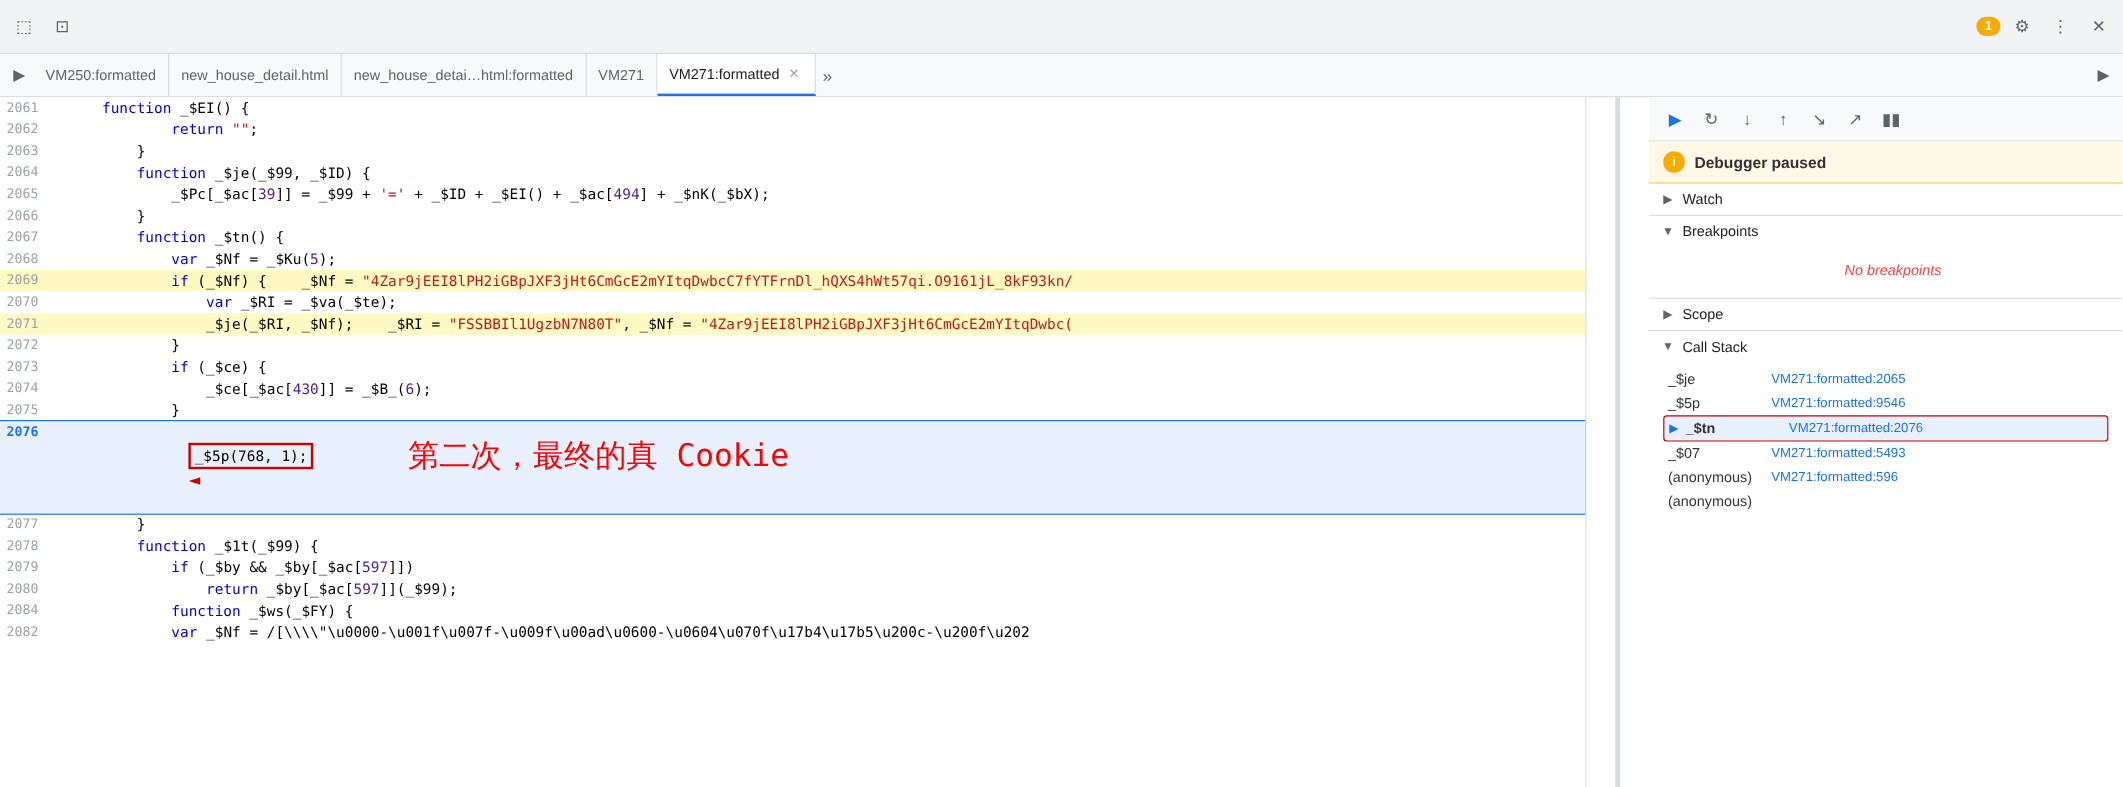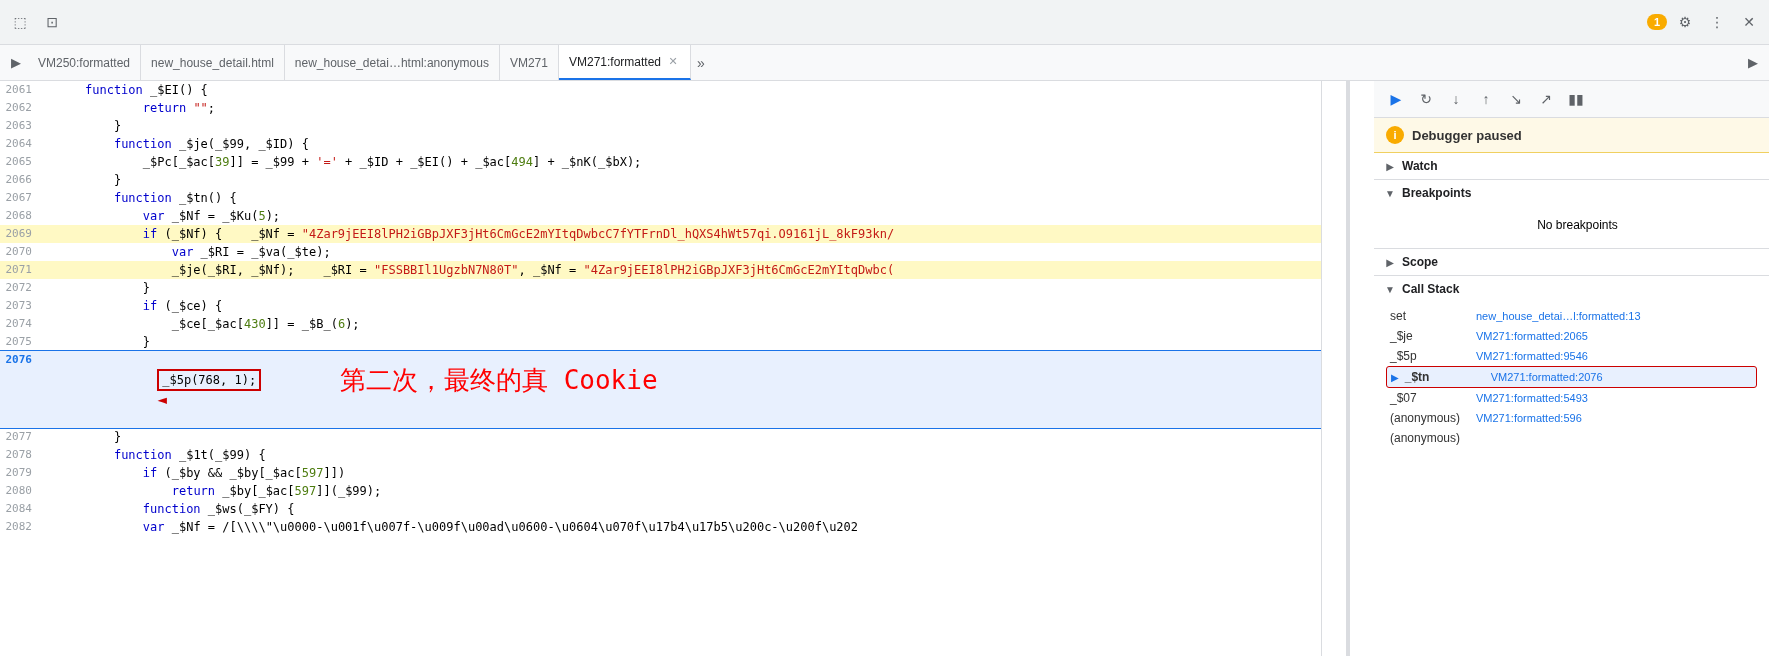"new_house_detai…html:anonymous" span { text: html:anonymous -> html:formatted }
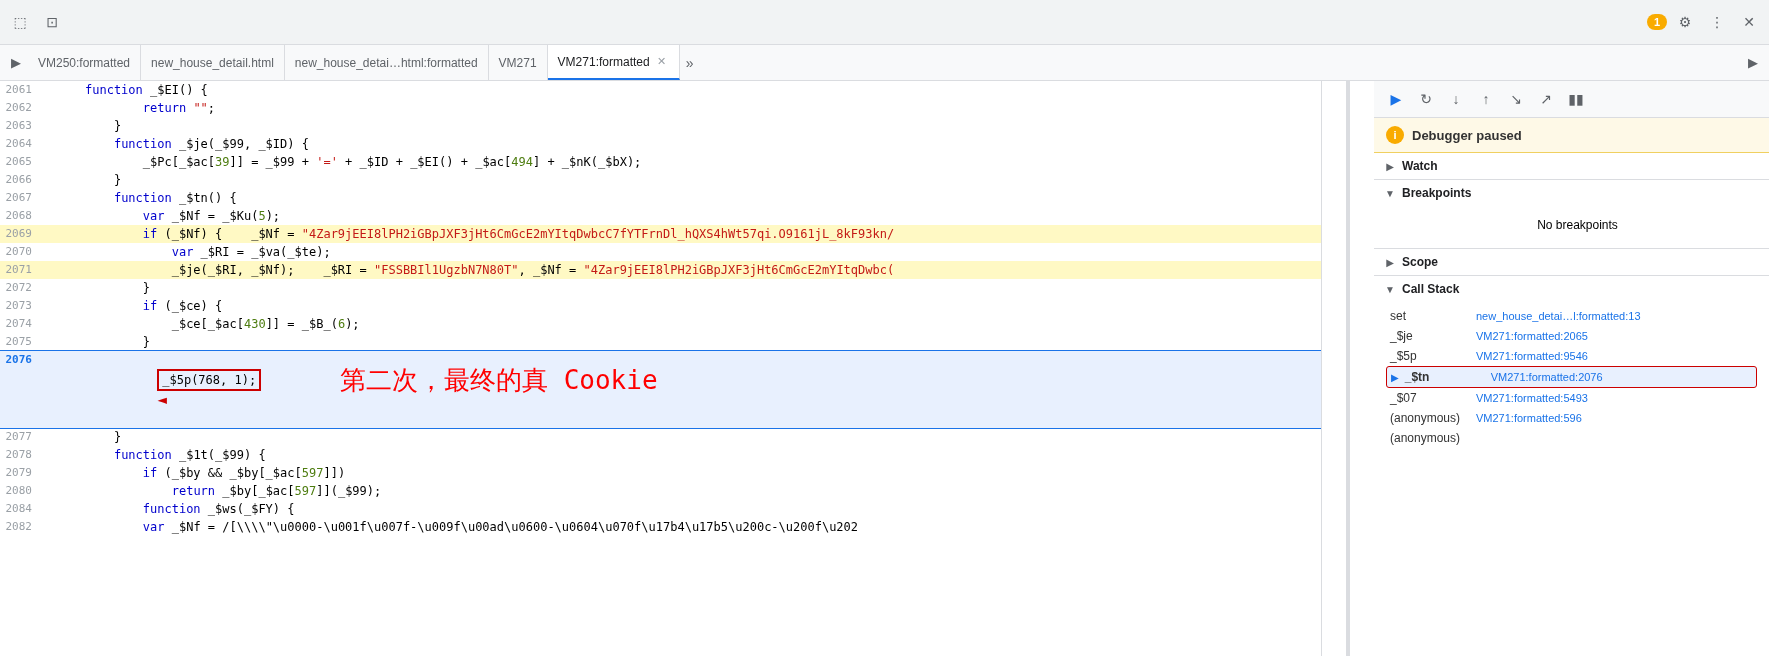"39" .num { color: #4d7c0f -> #4c1d95 }
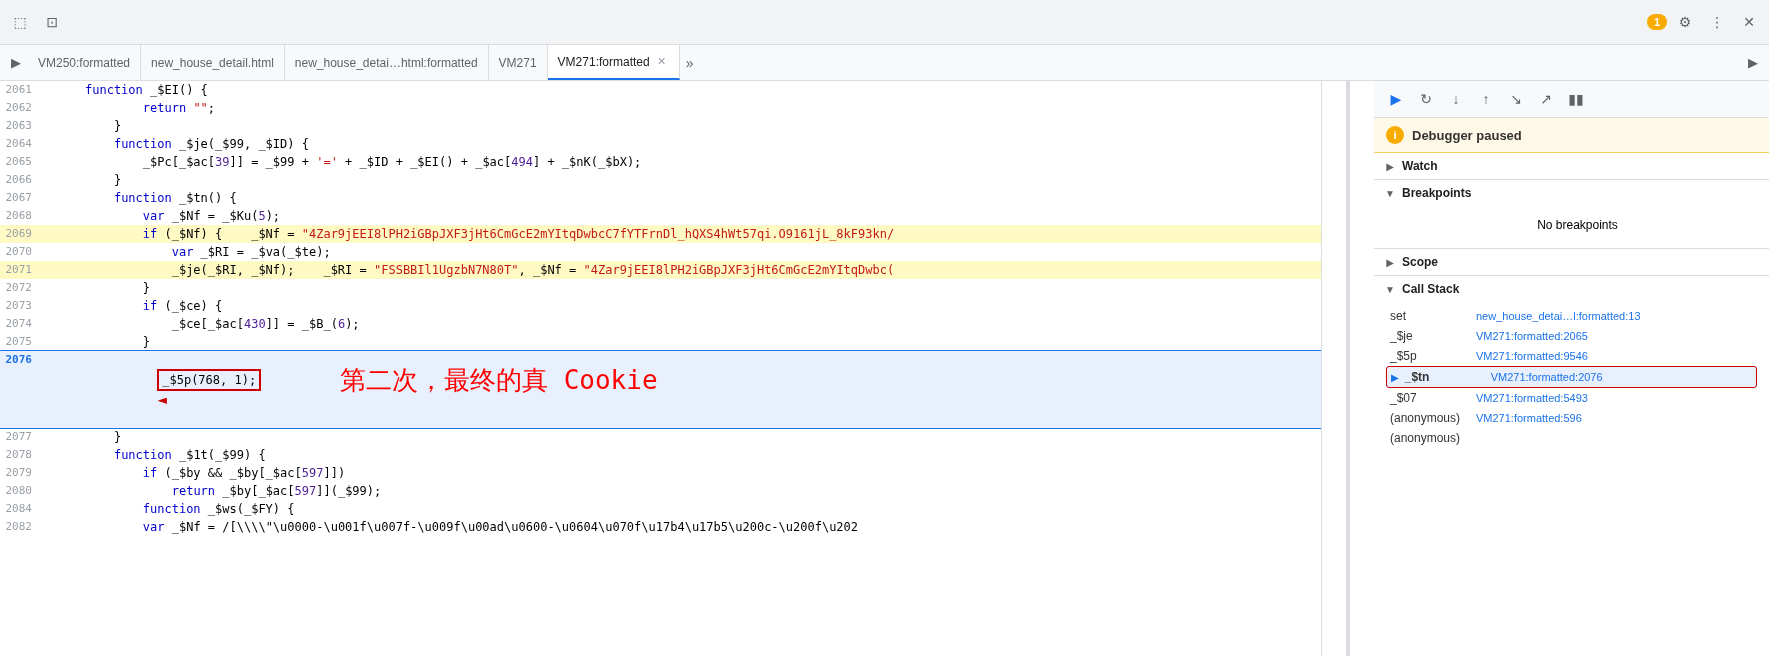"Watch" .section-header .label { font-weight: 700 -> 400 }
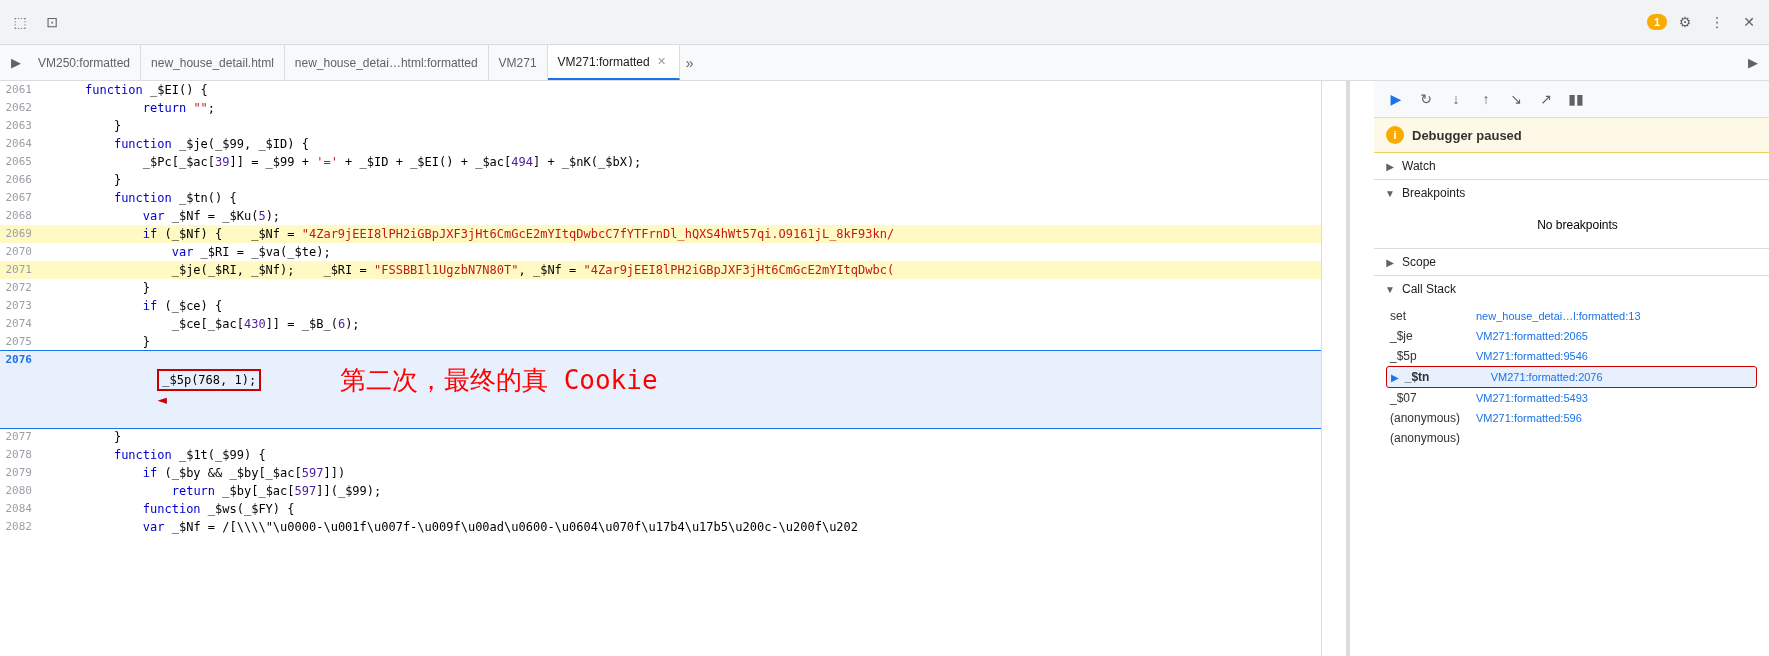"No breakpoints" .no-data { color: #000000 -> #ef4444; font-style: none -> italic }
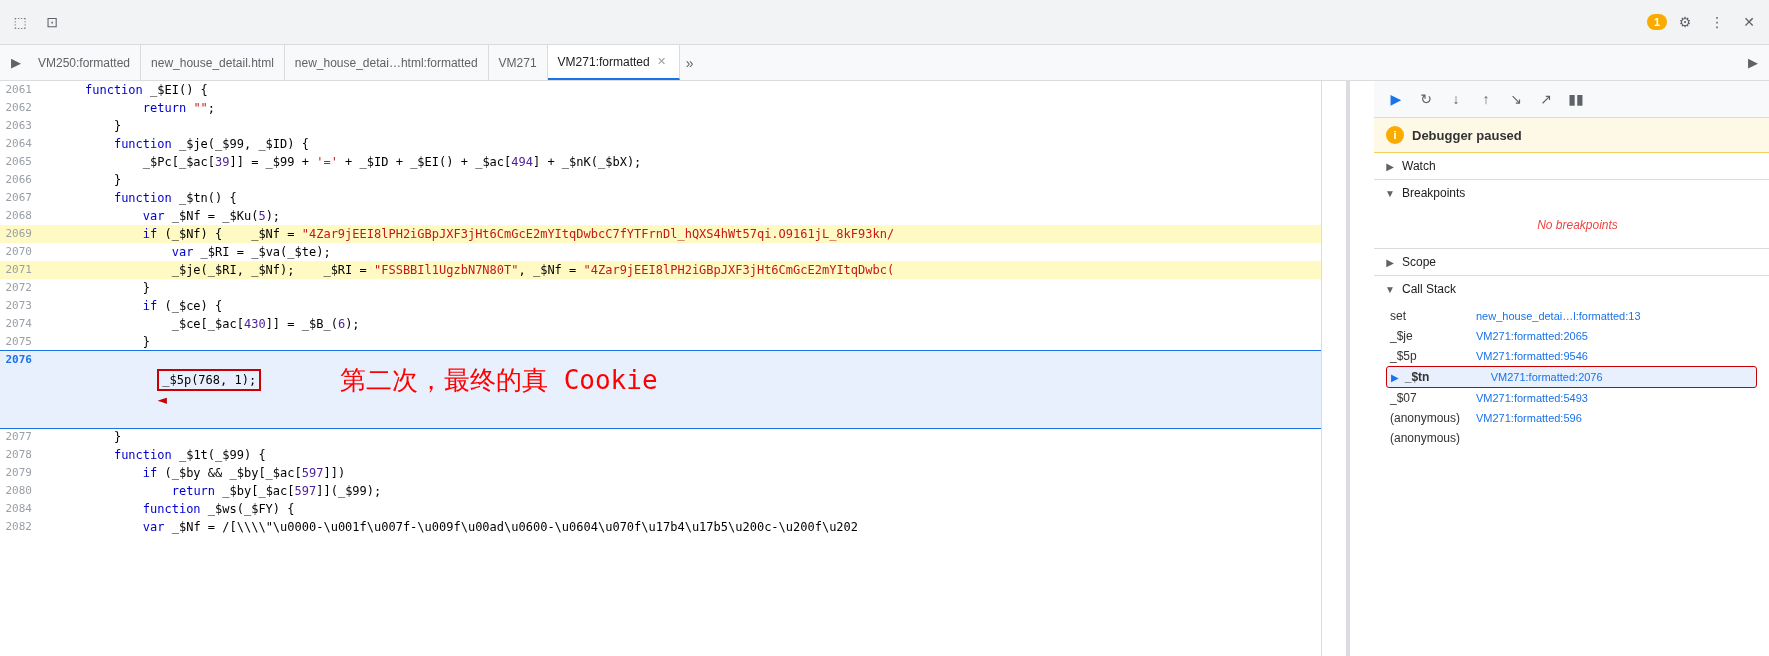"set" div.call-stack-item { html: <div> <span>set</span> <span>new_house_detai…l:formatted:13</span> </div> -> none }
